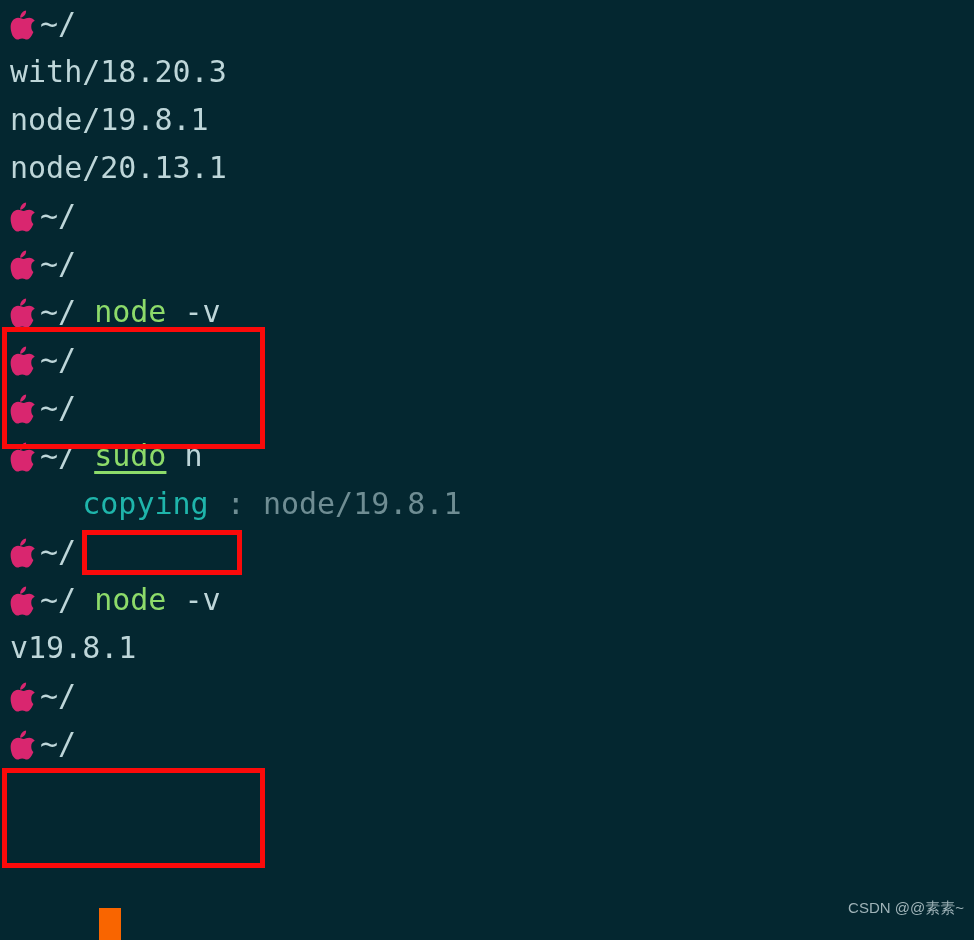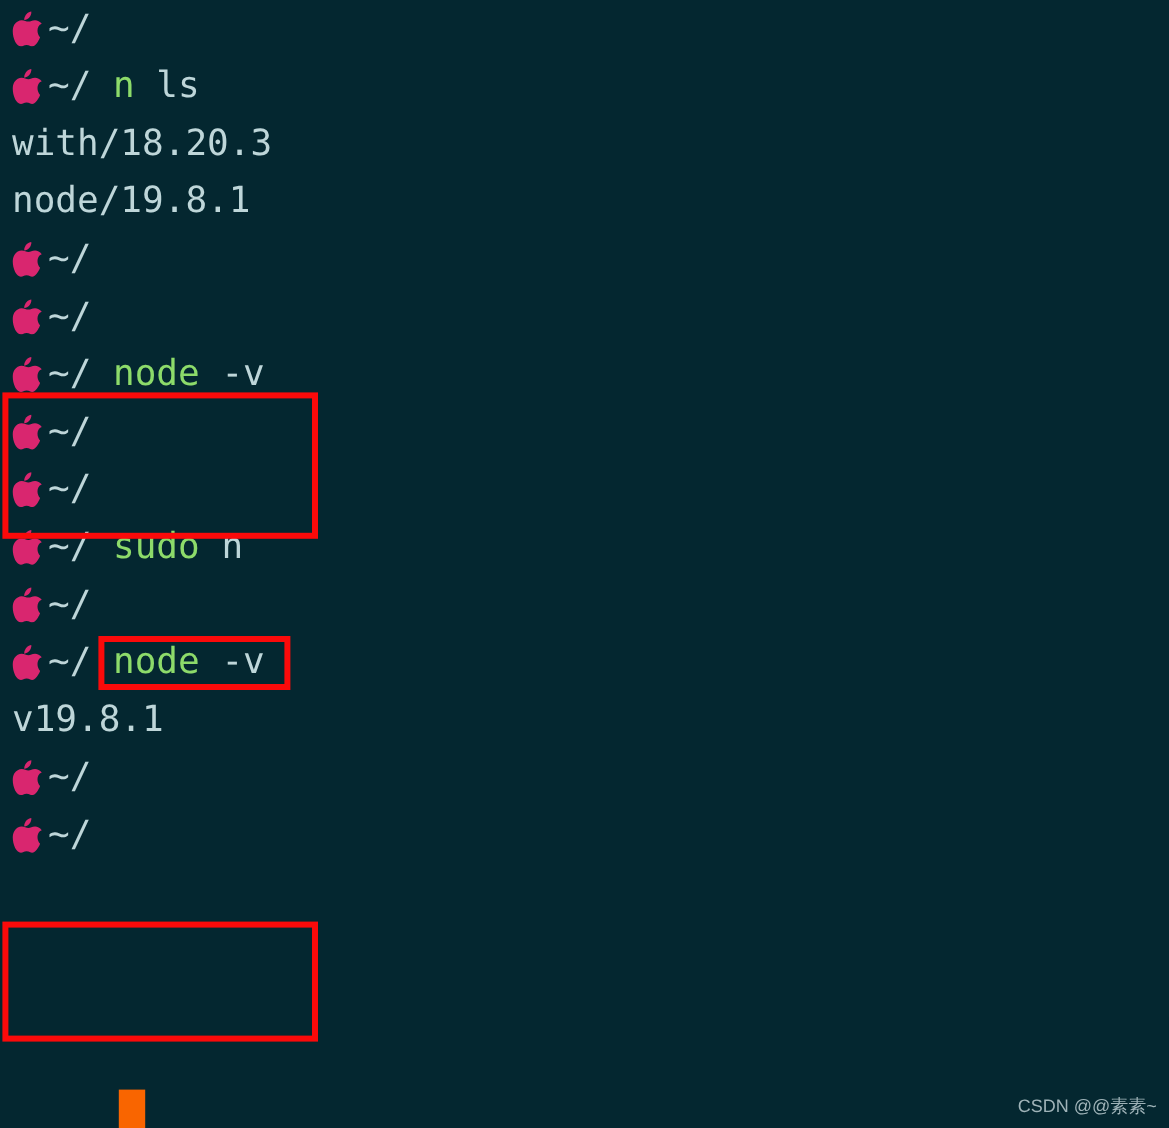"~/ n ls" div.line { html: <div><span><svg> <path></path> <path></path> </svg></span><span>~/</span><span> </span><span>n</span><span> ls</span></div> -> none }
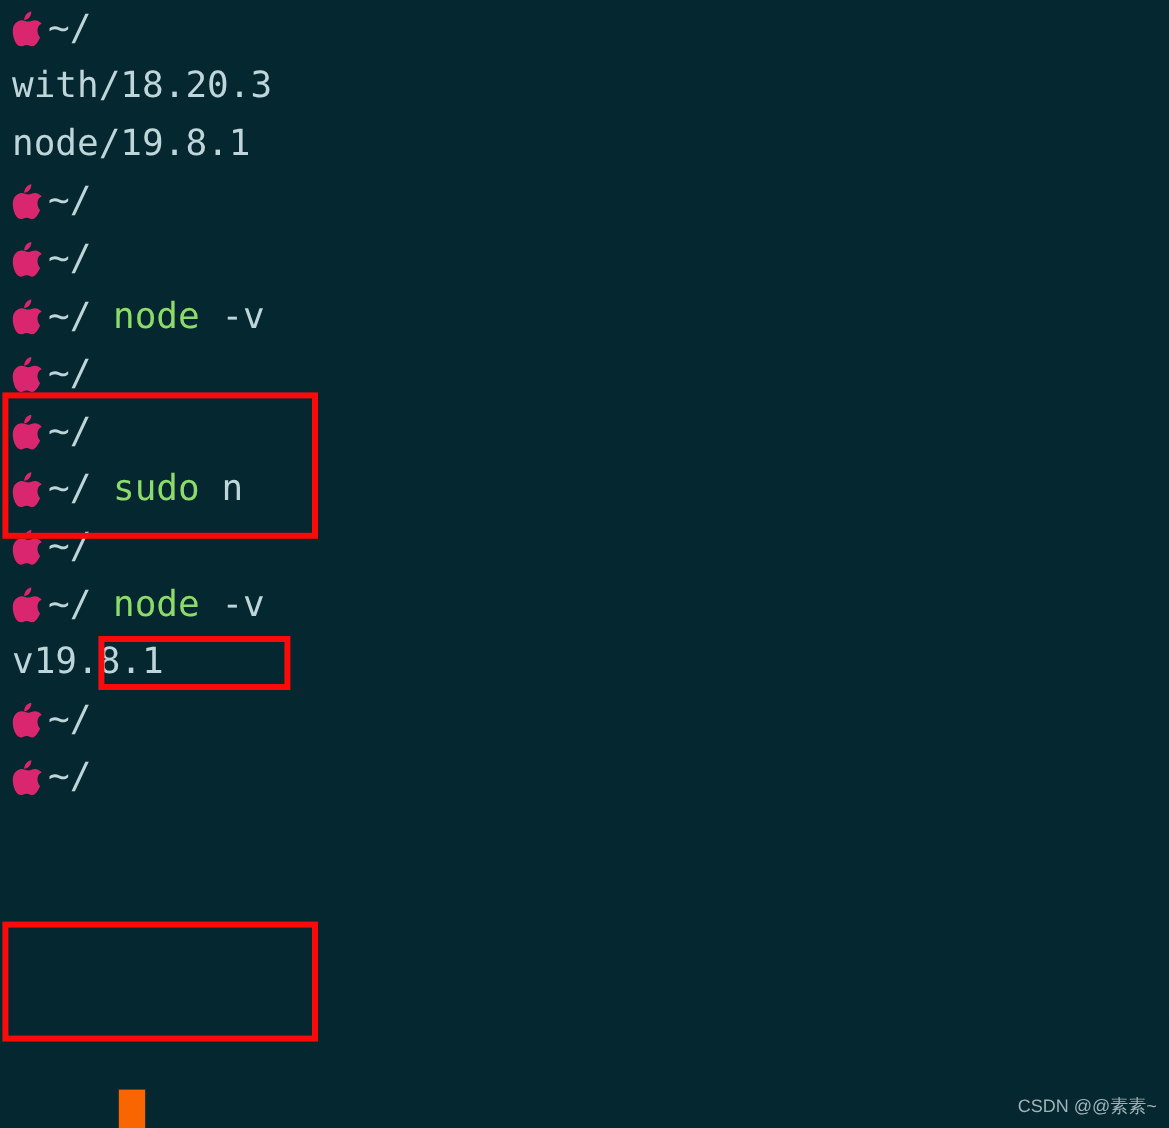"node/20.13.1" div.line { html: none -> <div><span>node/20.13.1</span></div> }
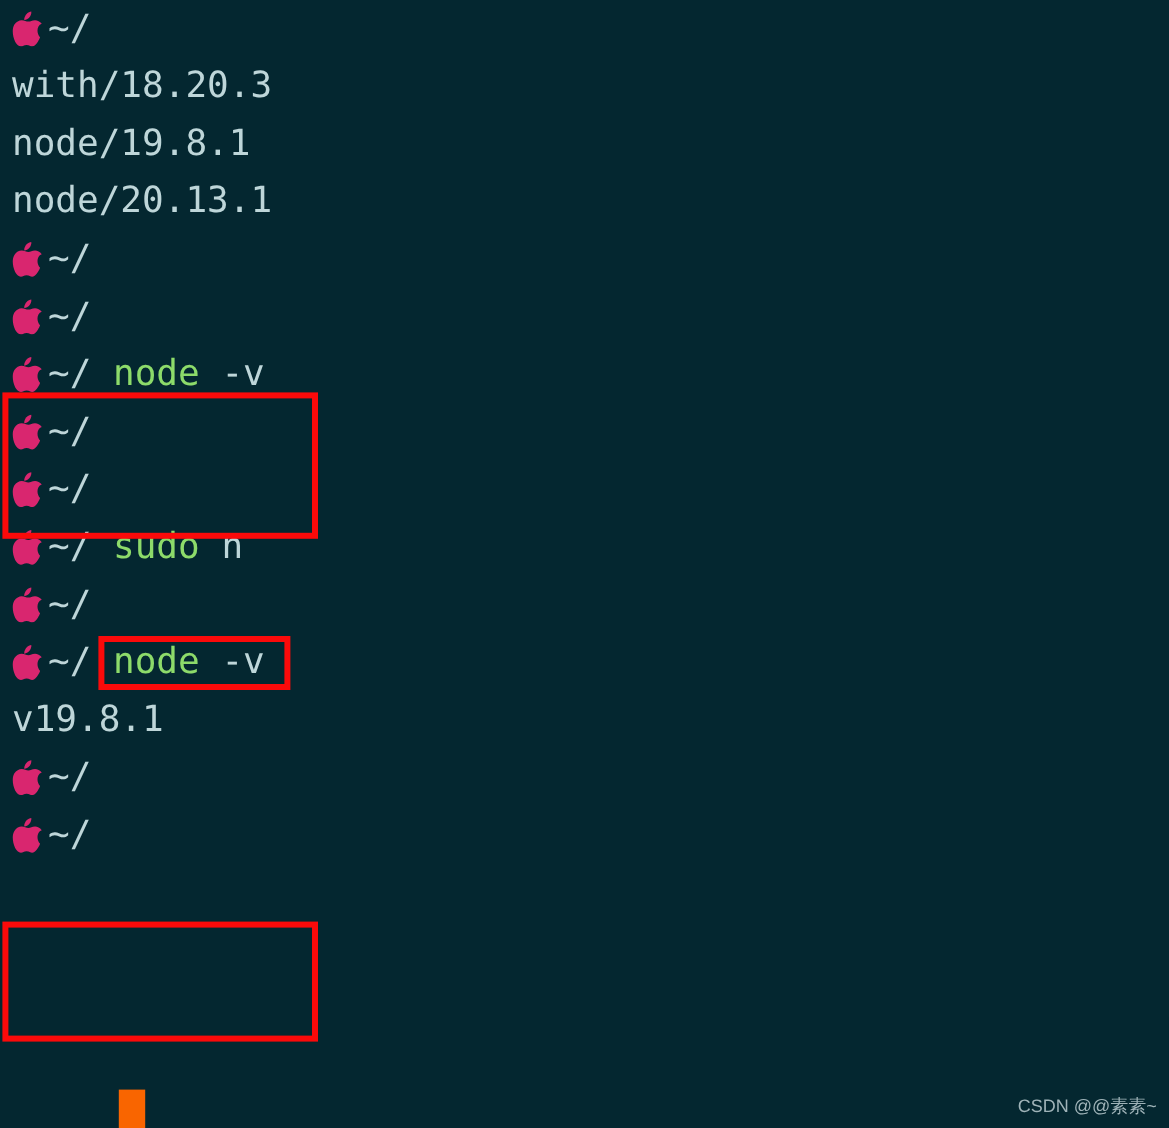"sudo" .underline { text-decoration: none -> underline }
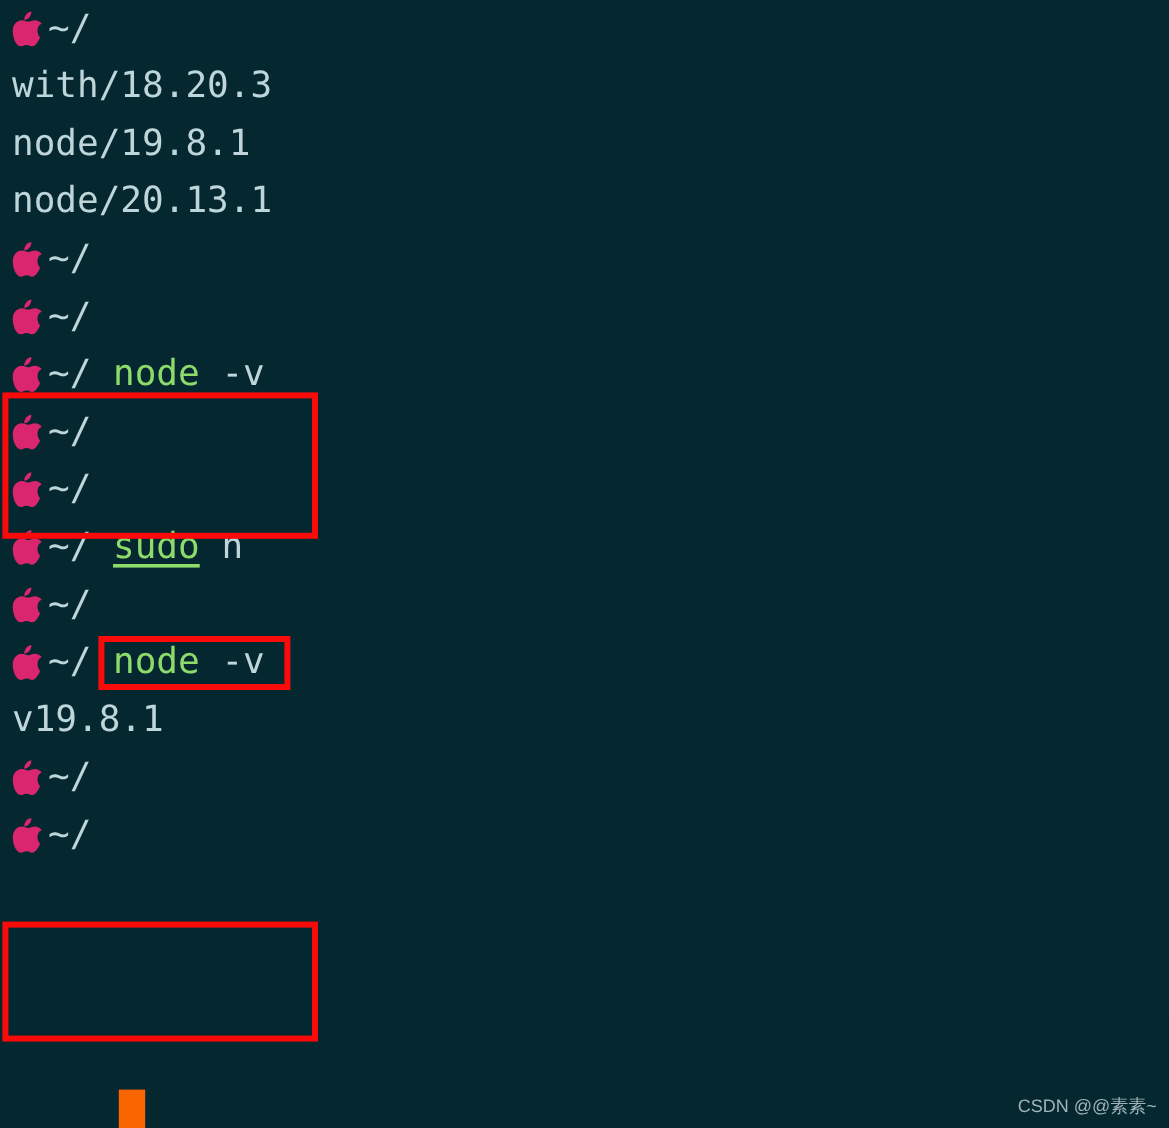"copying : node/19.8.1" div.line { html: none -> <div><span> </span><span>copying</span><span> : </span><span>node/19.8.1</span></div> }
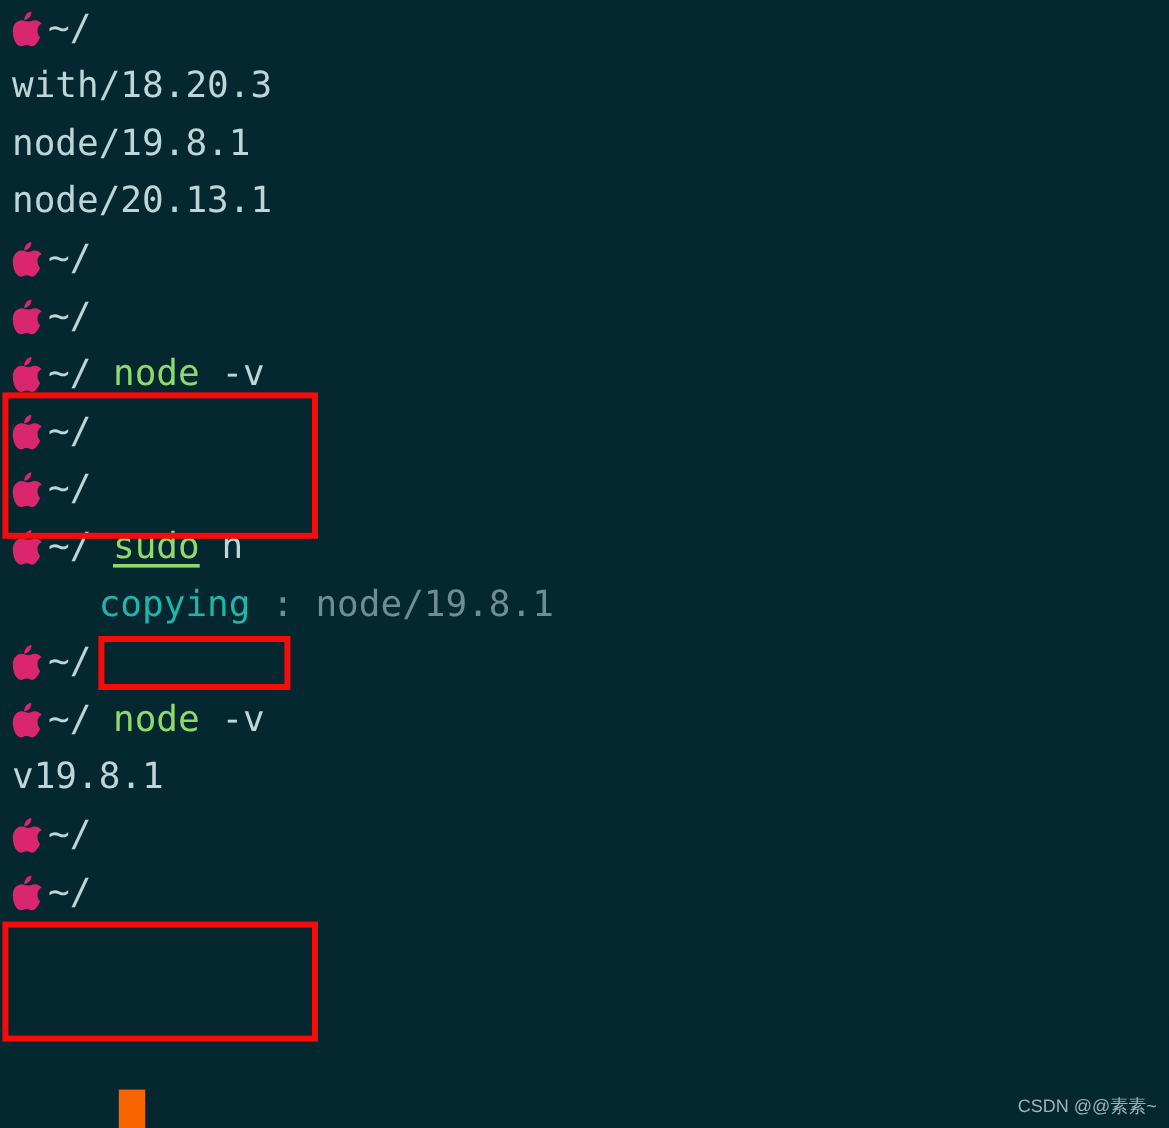"CSDN @@素素~" .watermark { bottom: 8px -> 22px }
